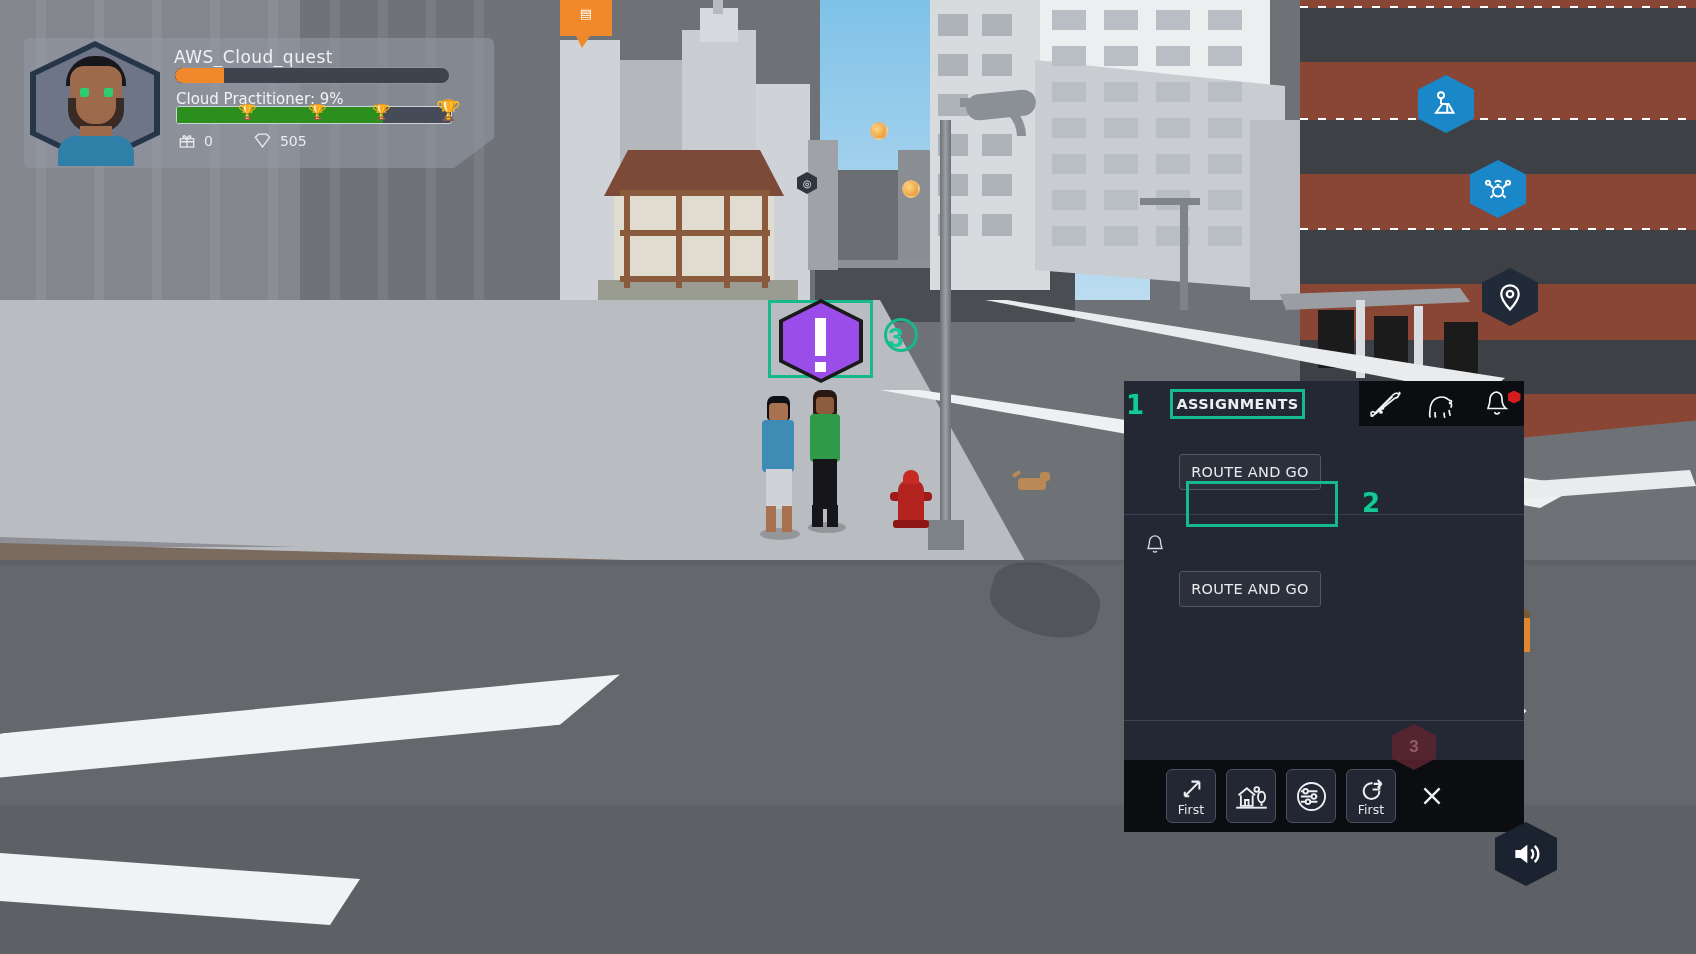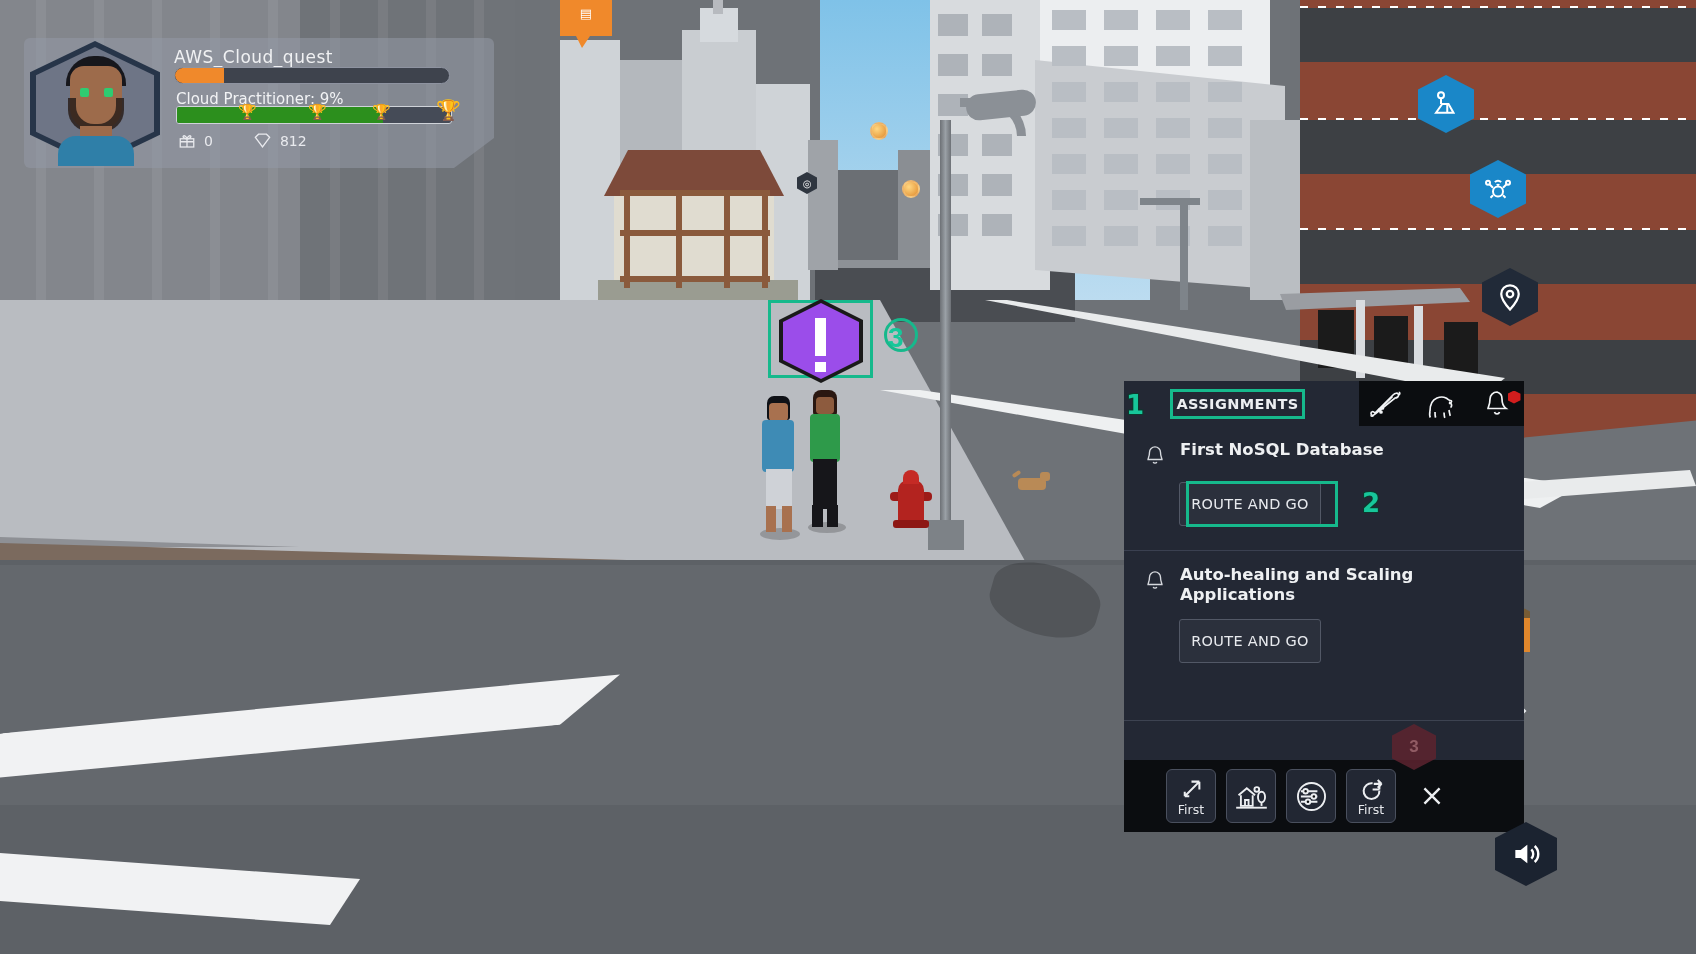"812" span { text: 812 -> 505 }
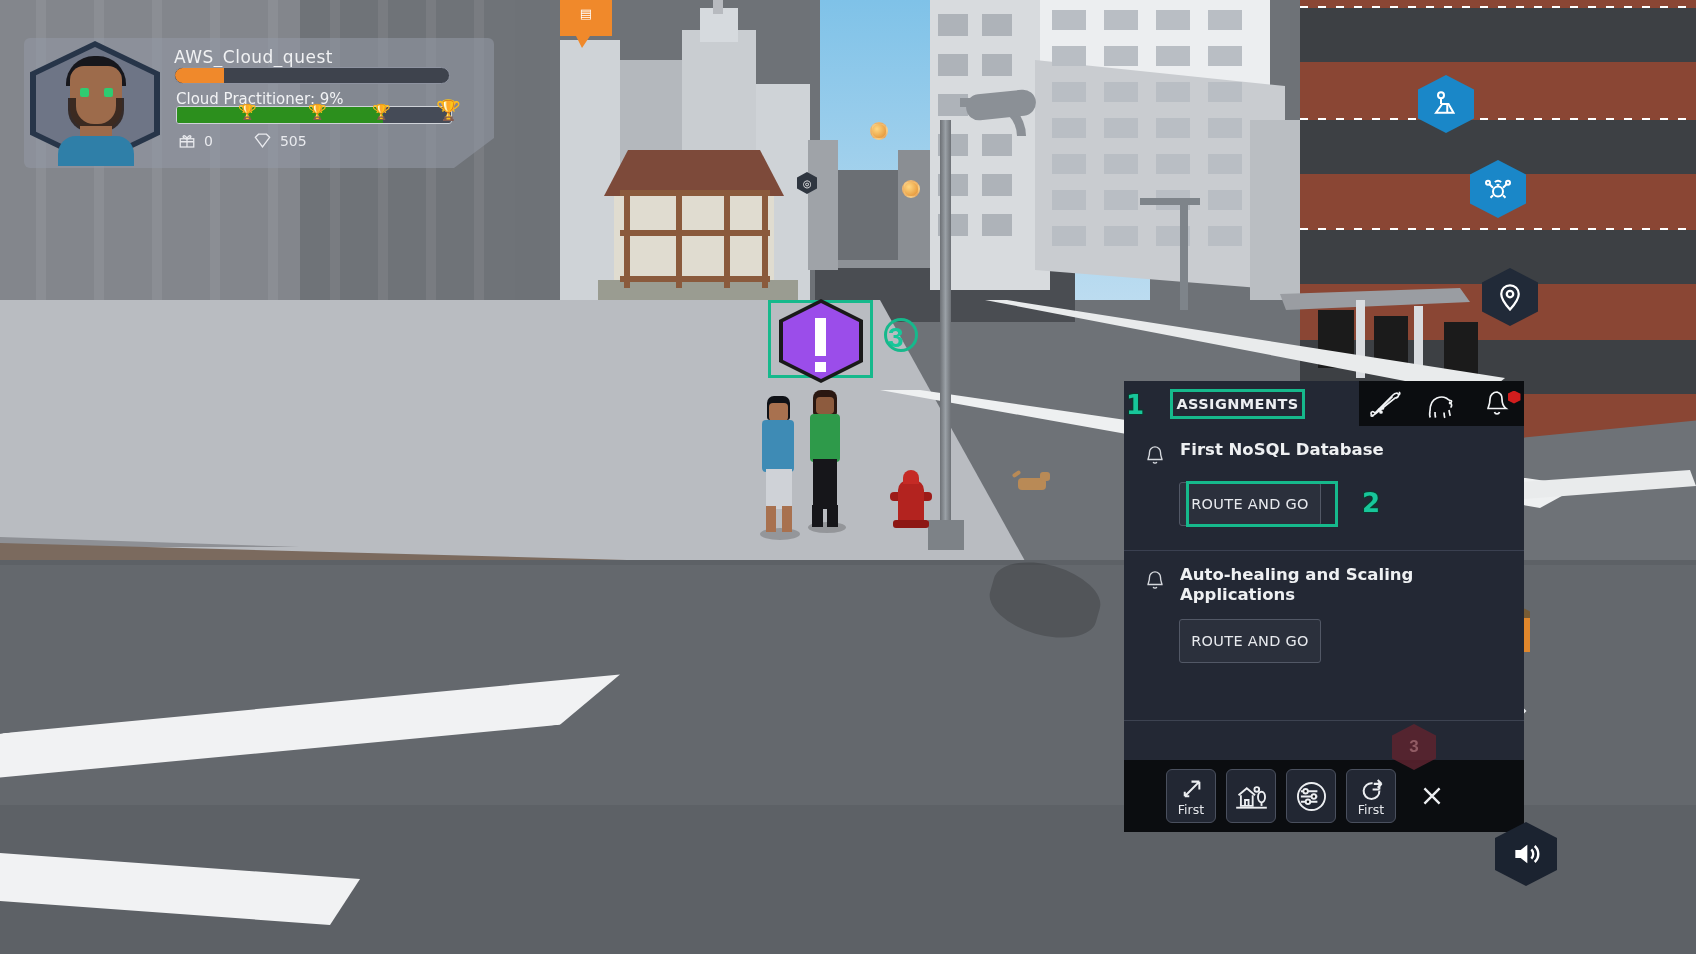"ASSIGNMENTS" .panel { text-align: none -> right }
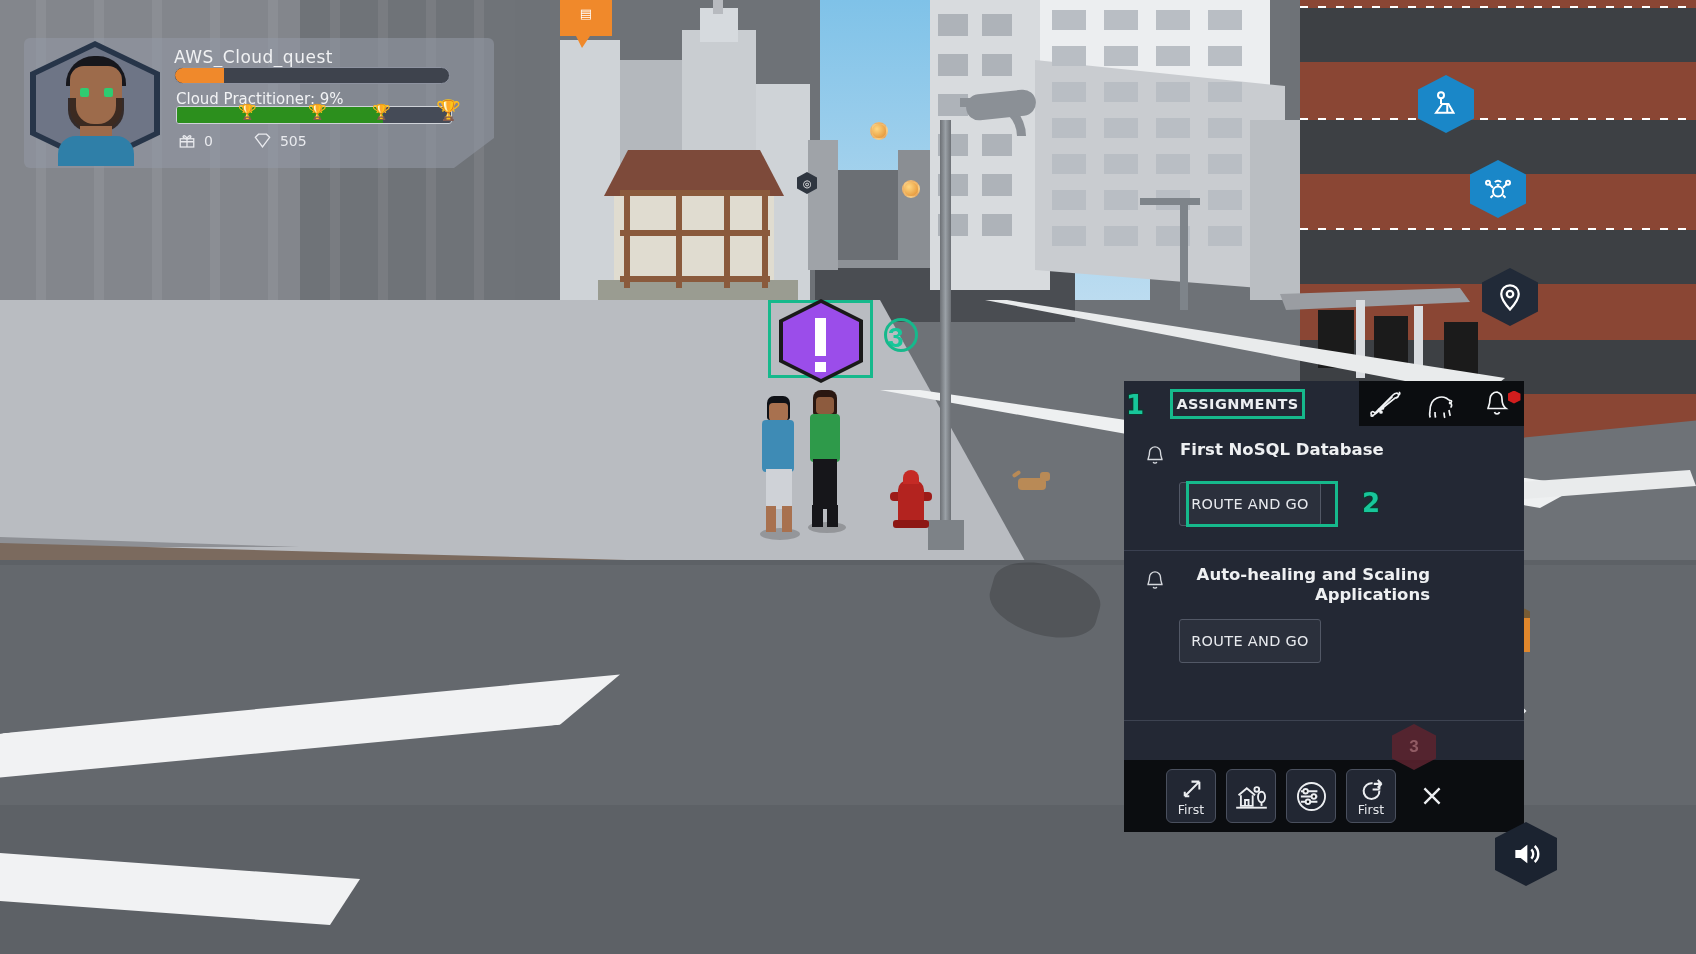"First NoSQL Database" div.assign-row { html: <div> <div> <svg> <path></path> <path></path> </svg> </div> <div>First NoSQL Database</div> </div> -> none }
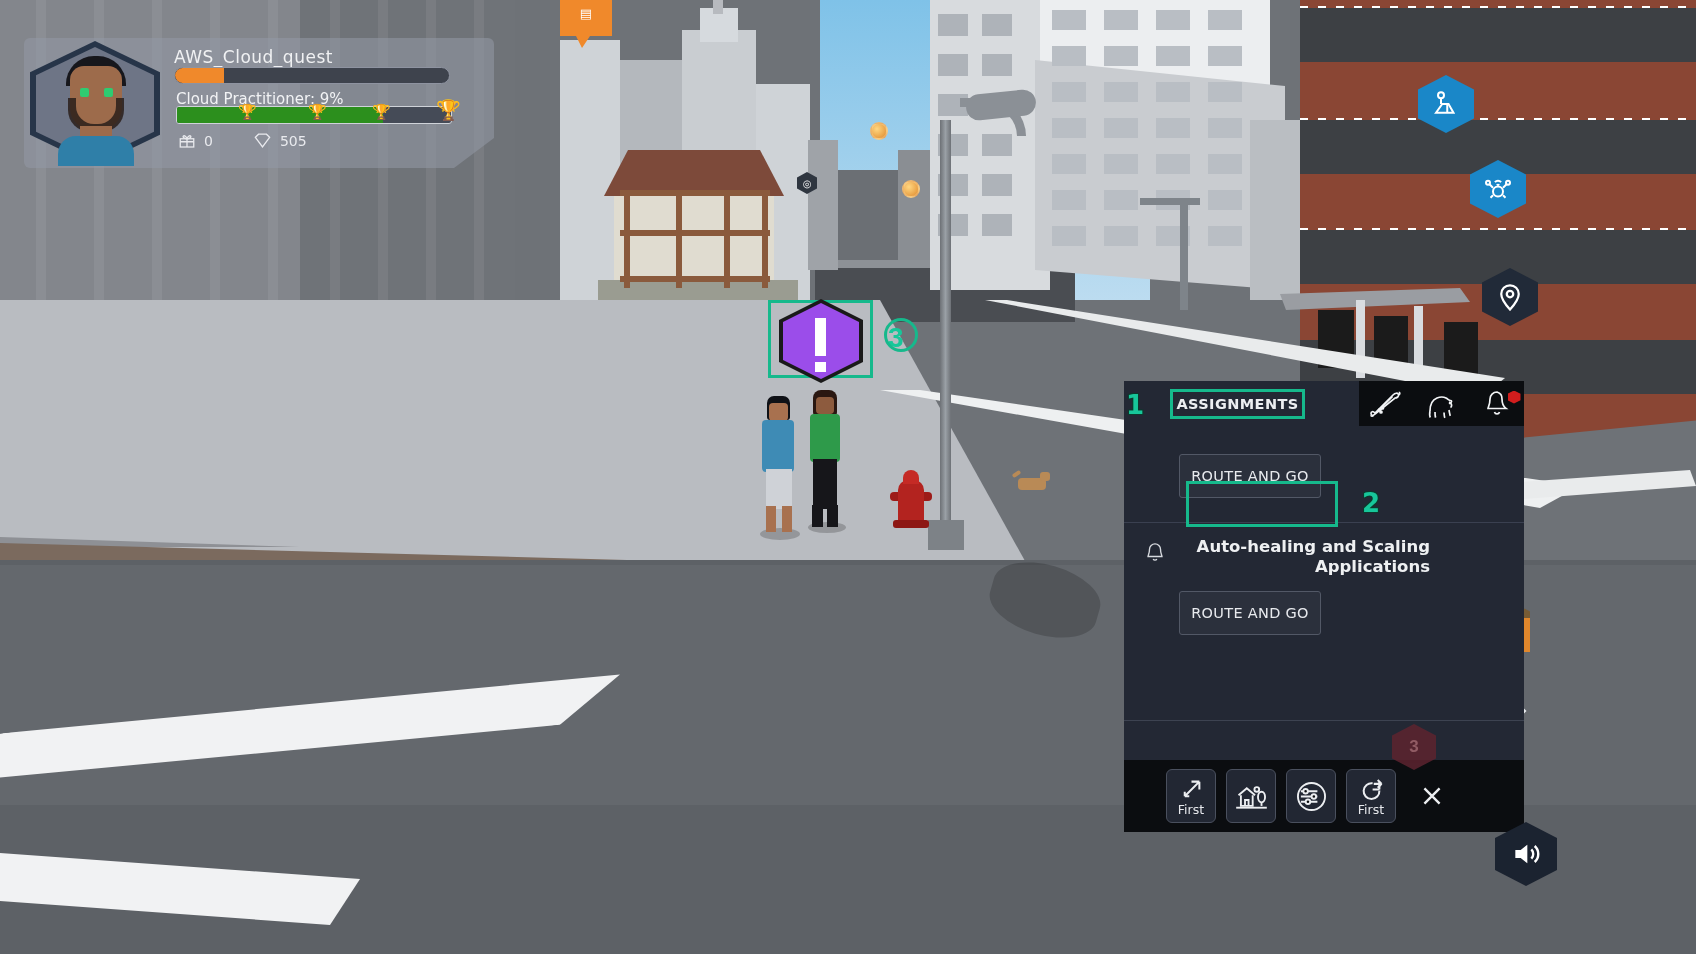"ROUTE AND GO" .route-btn { height: 44px -> 36px }
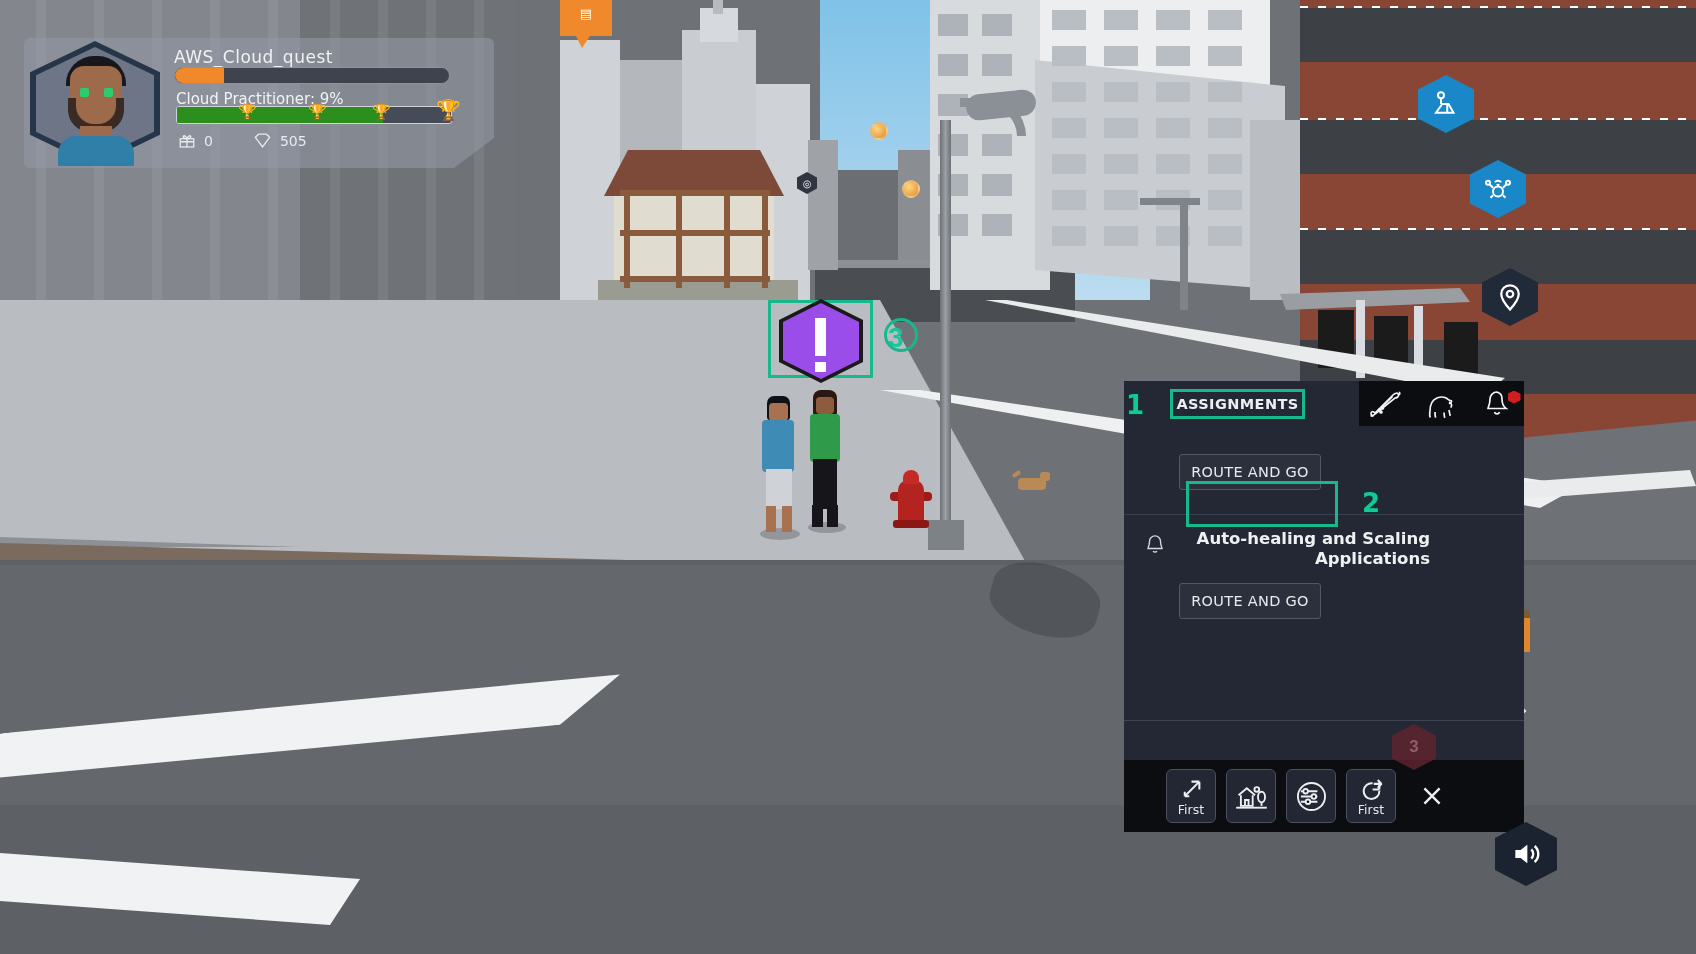"Auto-healing and Scaling Applications" div.assign-title { html: <div>Auto-healing and Scaling Applications</div> -> none }
